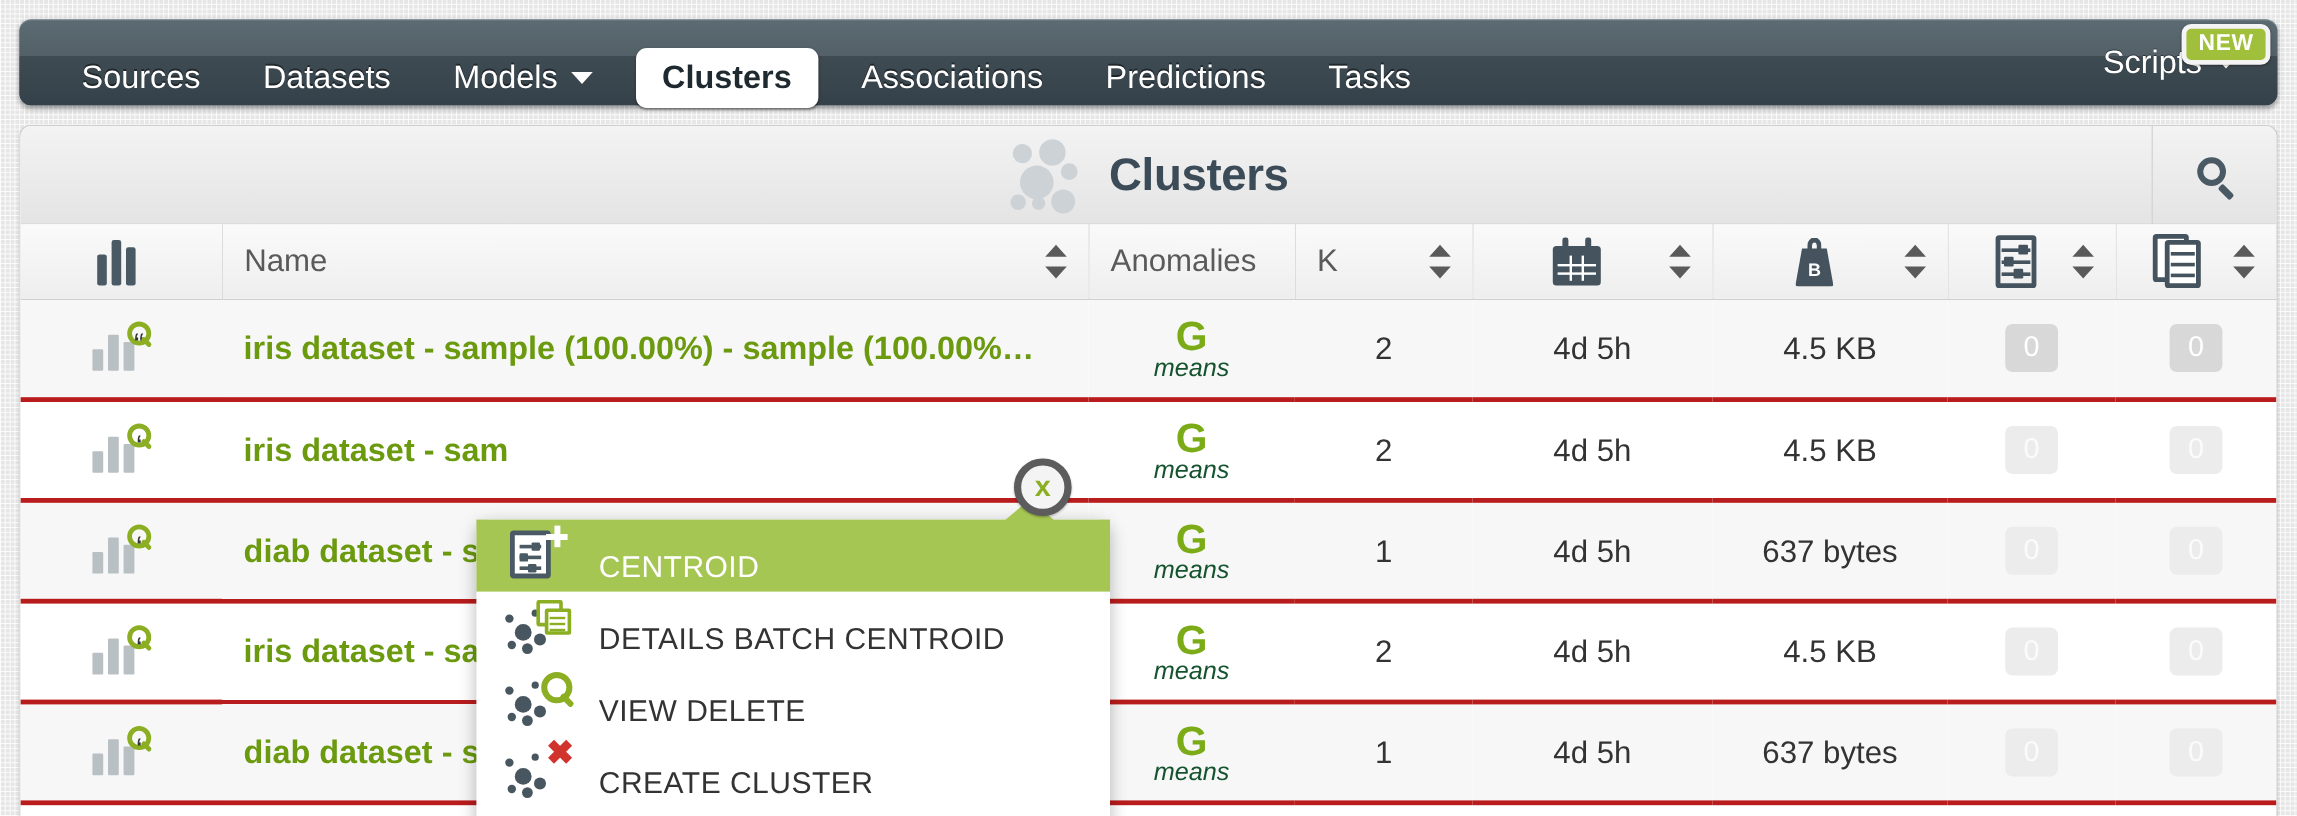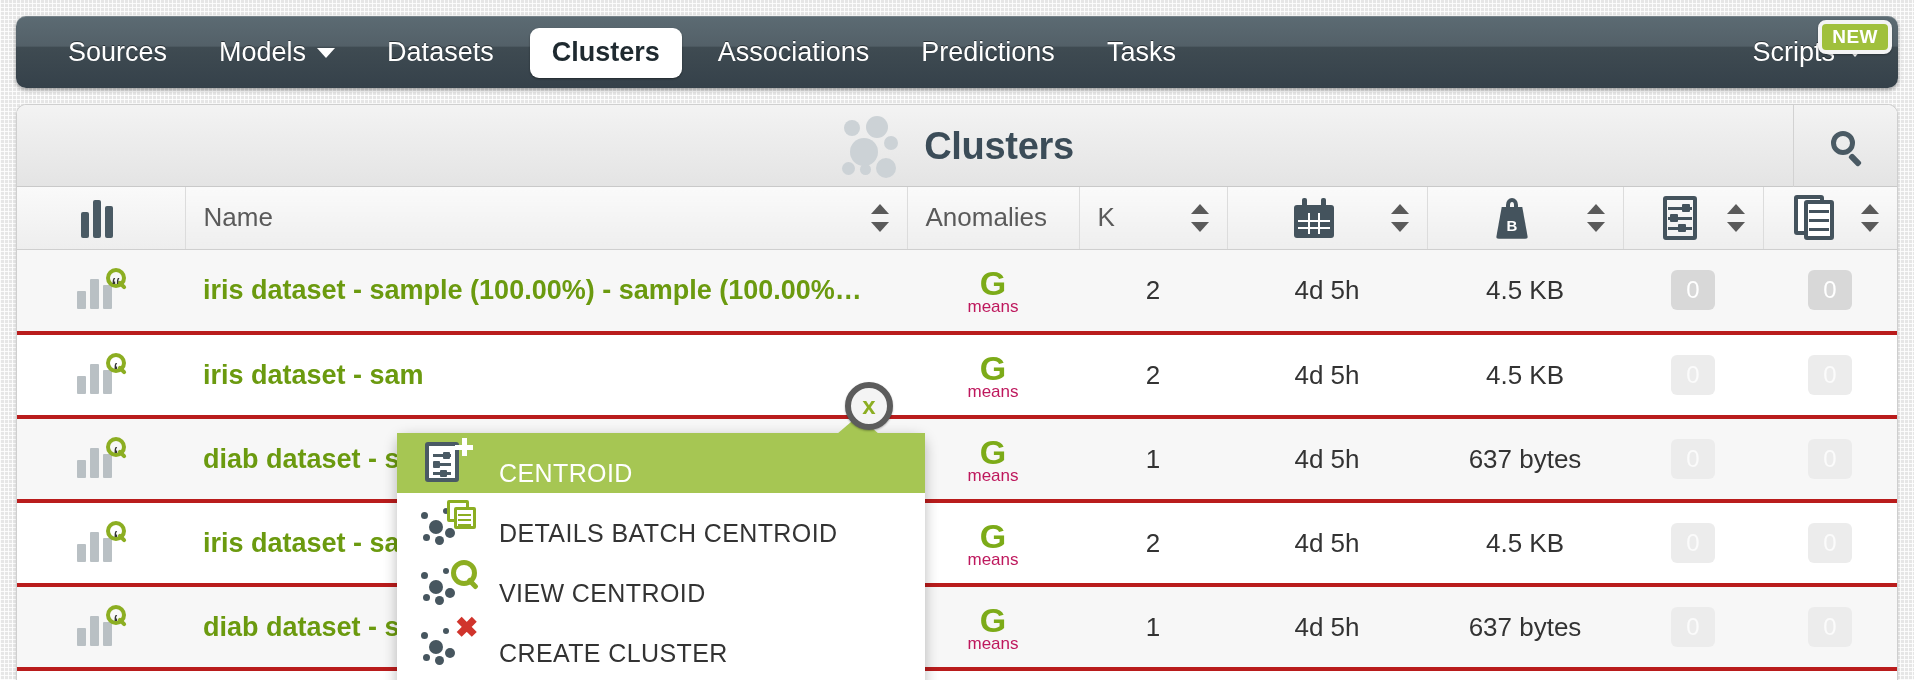"Sources" .navitems { top: 4px -> 16px }
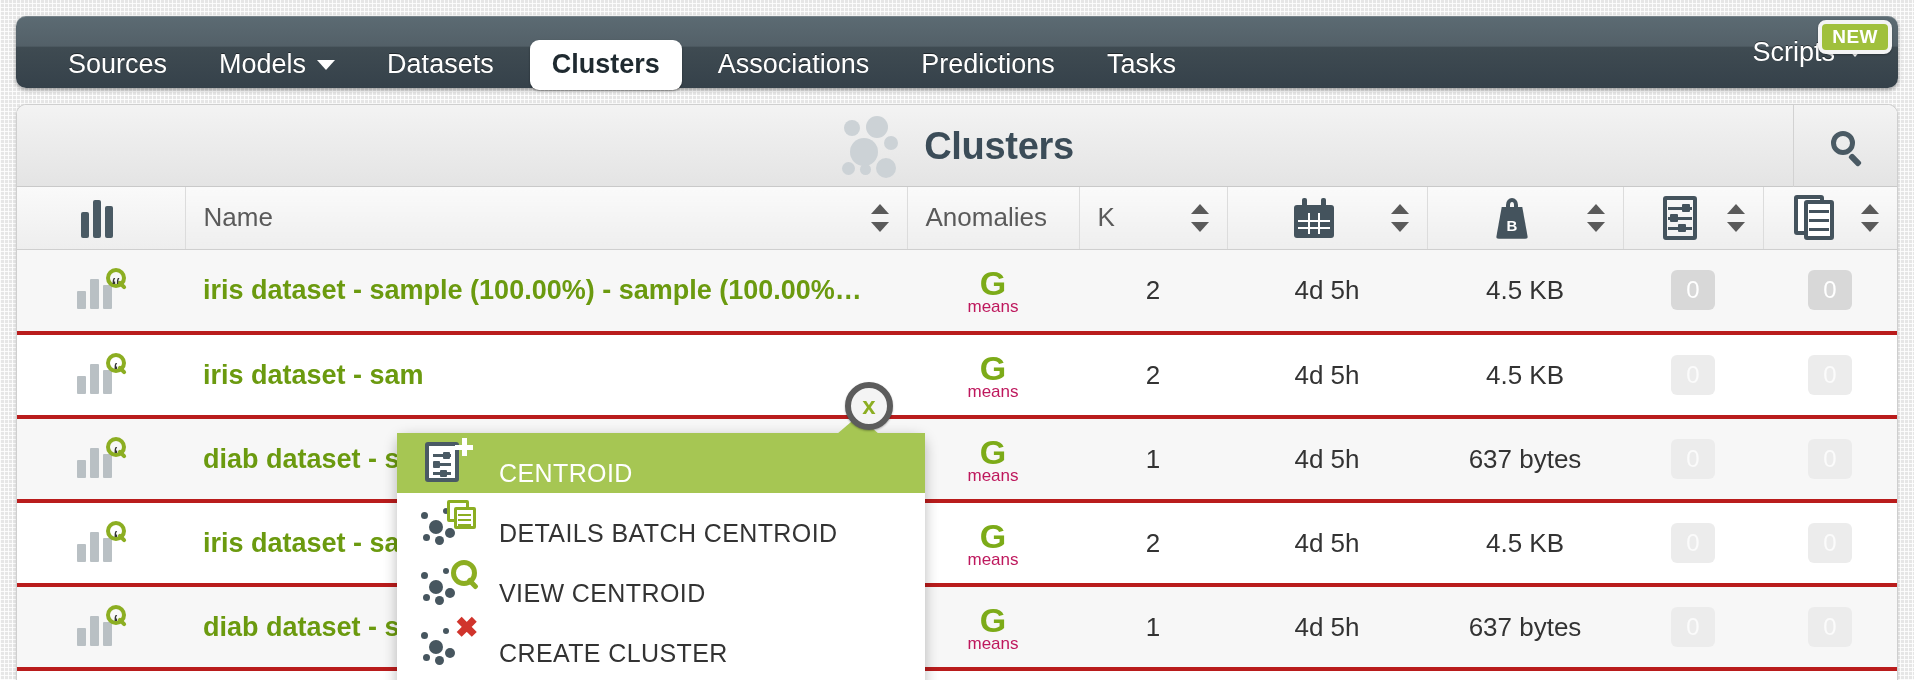"Models" div.navitem { order: before "Datasets" -> after "Datasets" }
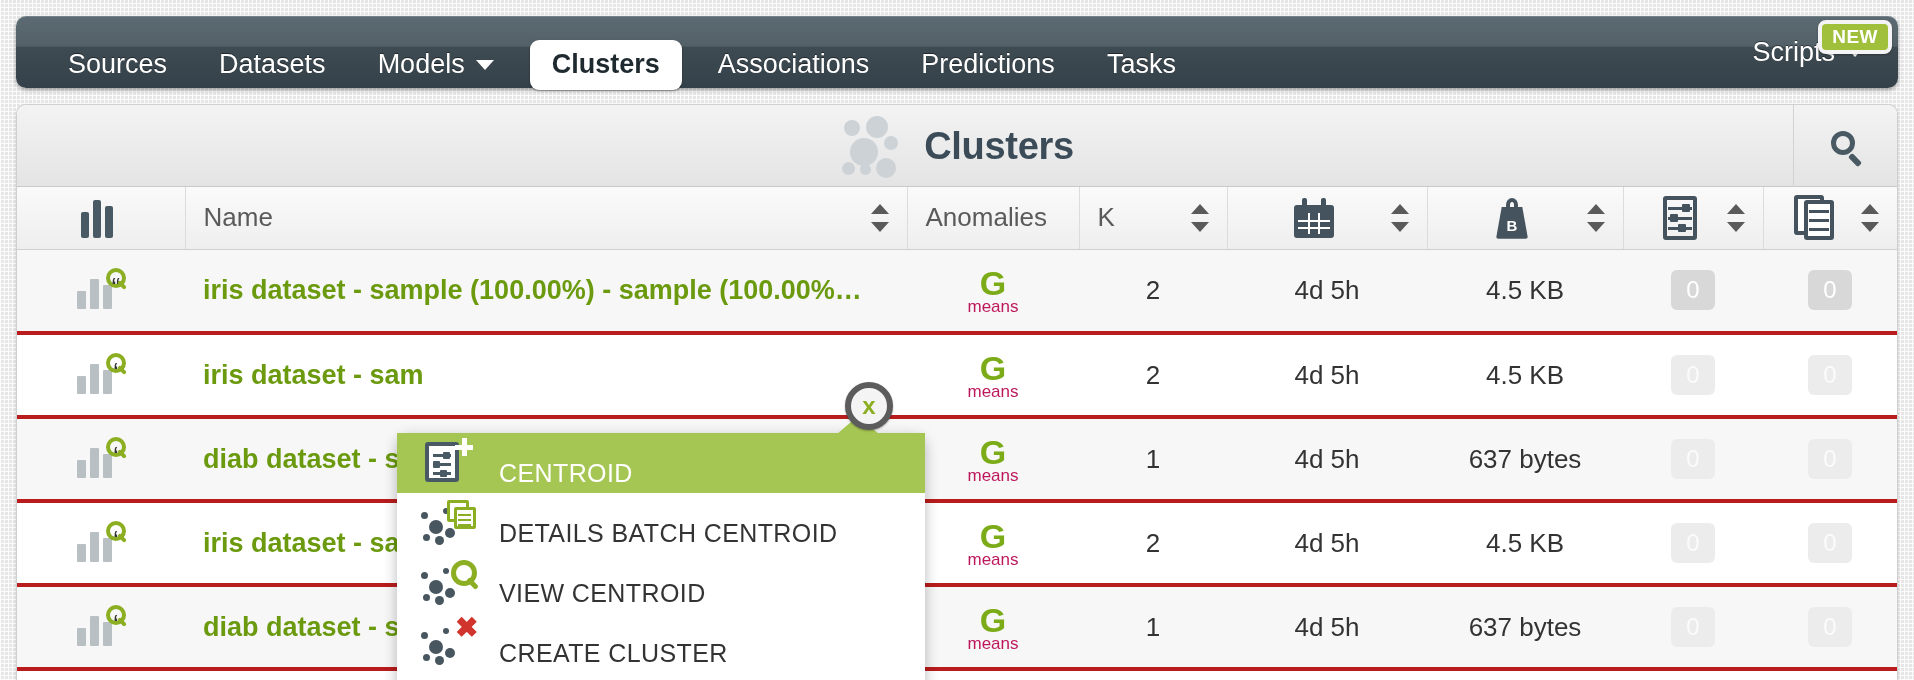"means" .gmeans .m { color: #be185d -> #14532d; font-size: 17px -> 21px; font-style: none -> italic }
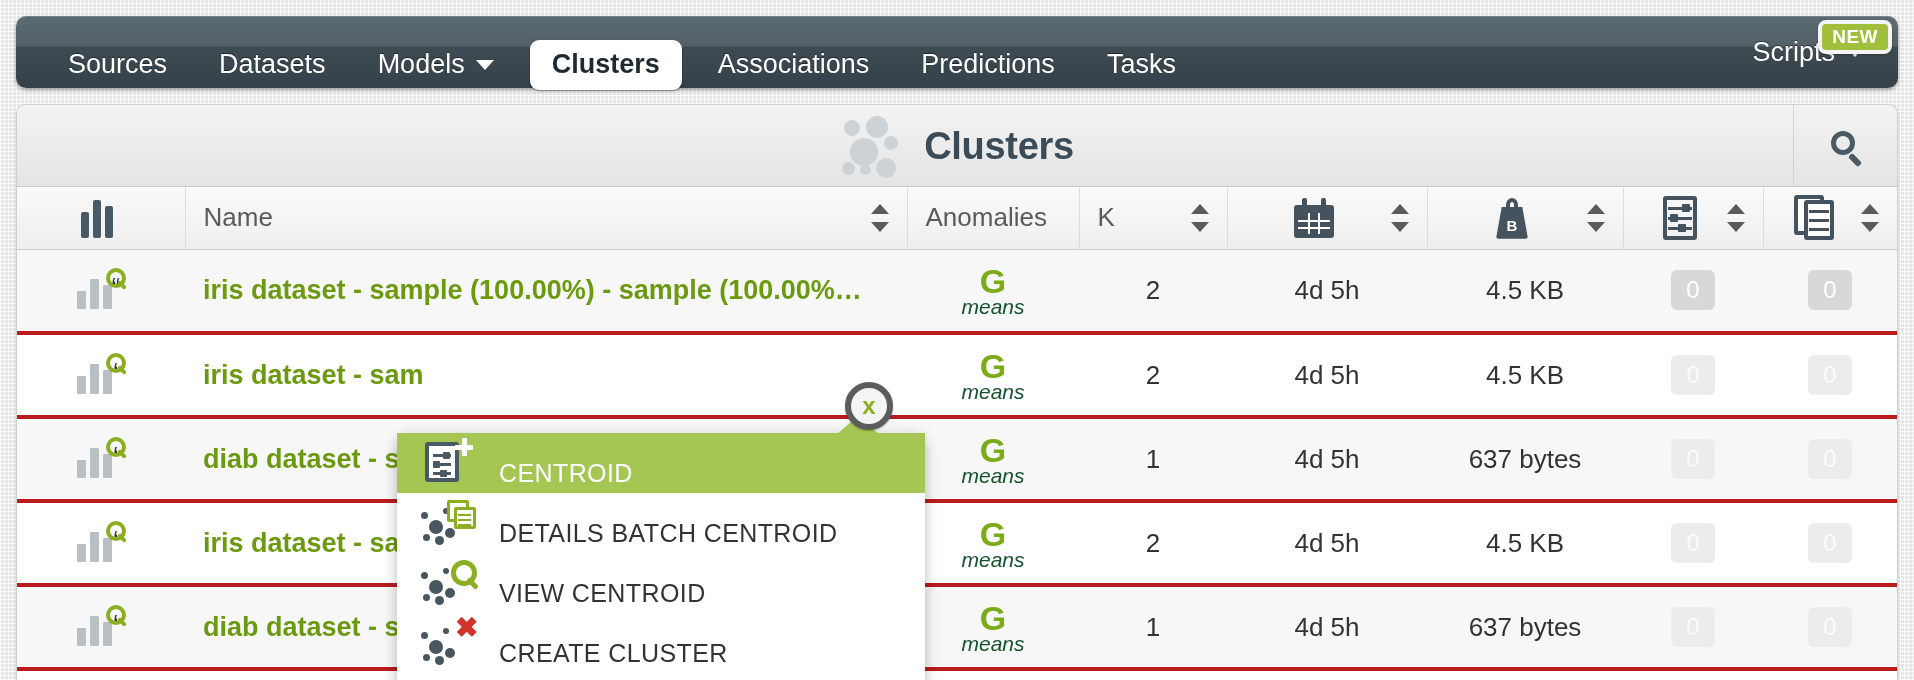"VIEW CENTROID" span.mi-label { text: CENTROID -> DELETE }
